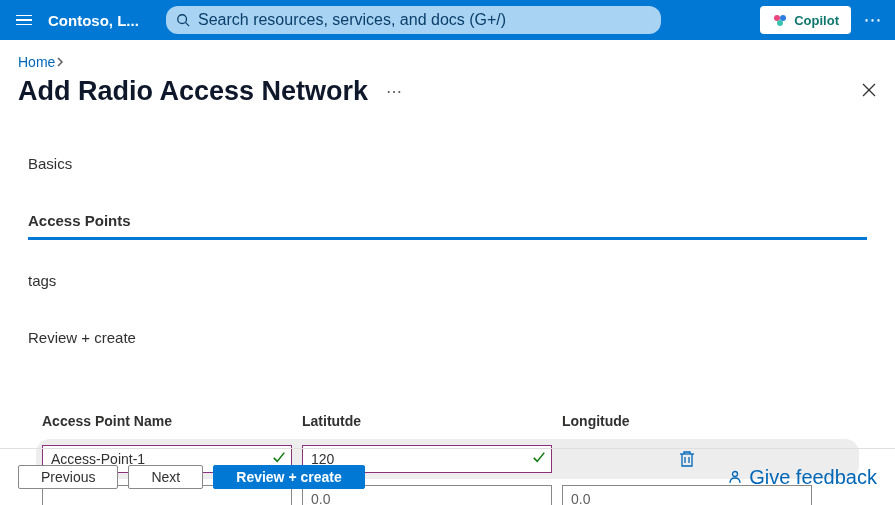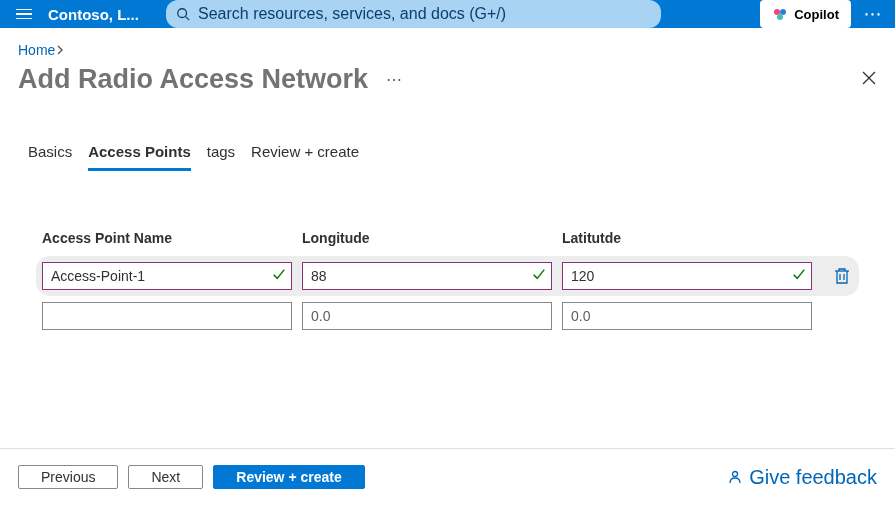"Contoso, L..." .topbar { height: 28px -> 40px }
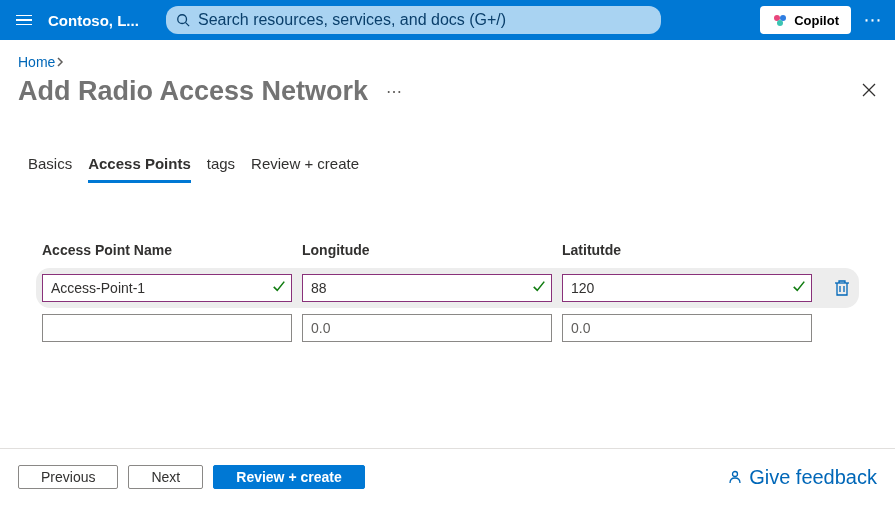"Copilot" .copilot { color: #000000 -> #0f766e }
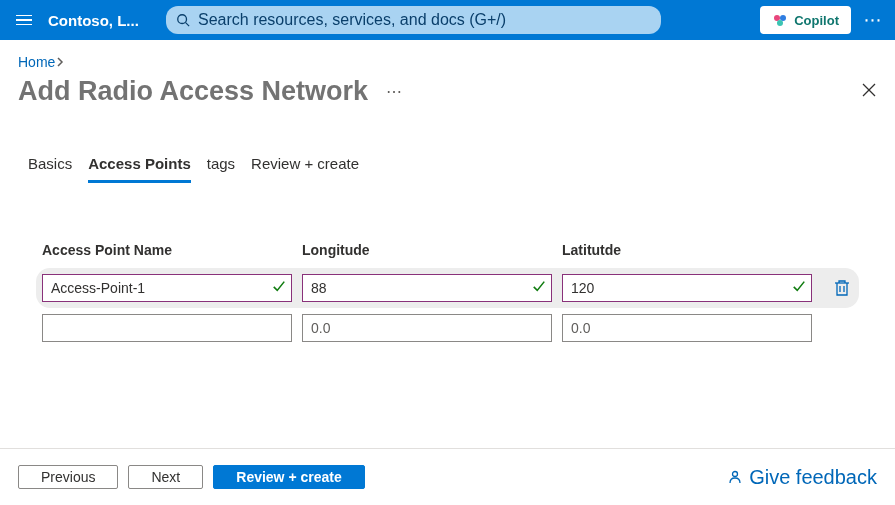"Add Radio Access Network" .titlebar h1 { color: #737373 -> #0f172a }
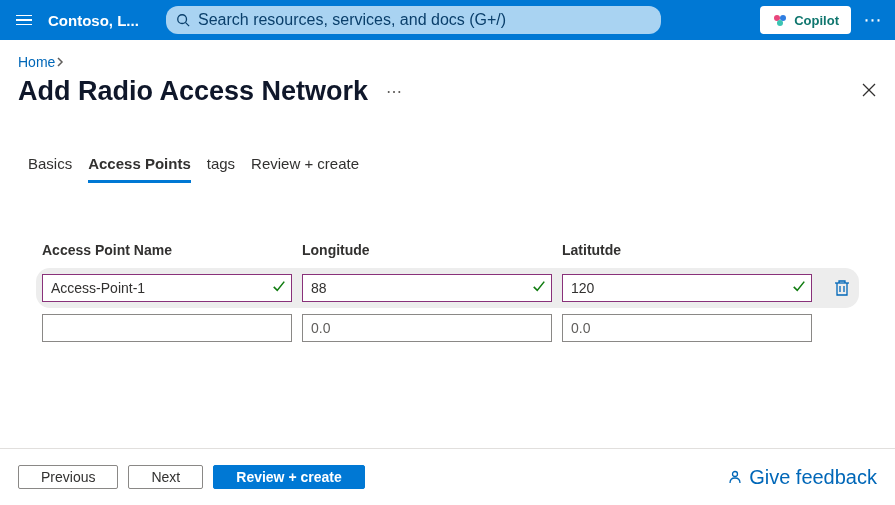"Basics" .tabs { flex-direction: none -> column; gap: 16px -> 32px }
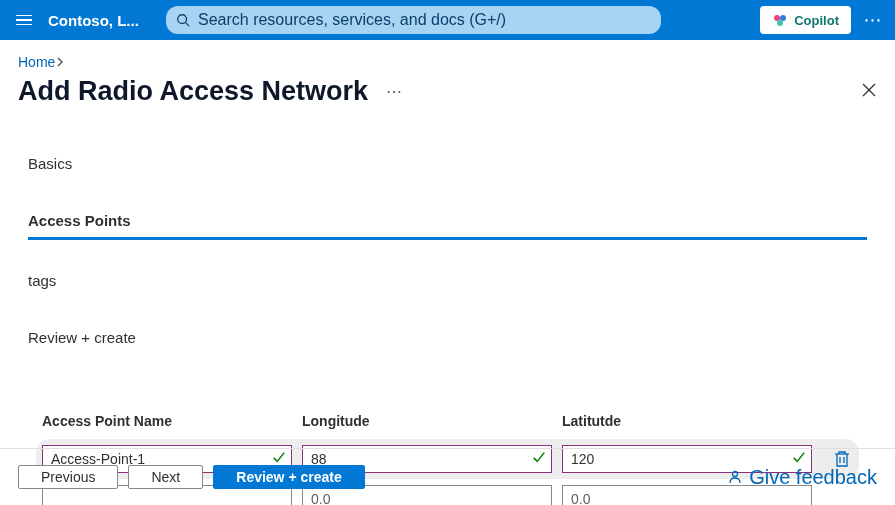"Longitude" div { order: before "Latitutde" -> after "Latitutde" }
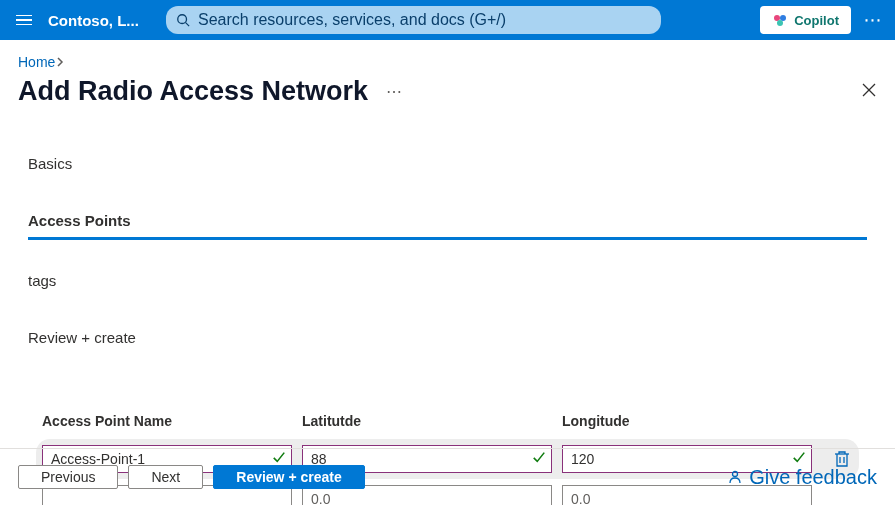"88" div.cell { html: <div> <input> <span><svg> <polyline></polyline> </svg></span> </div> -> none }
